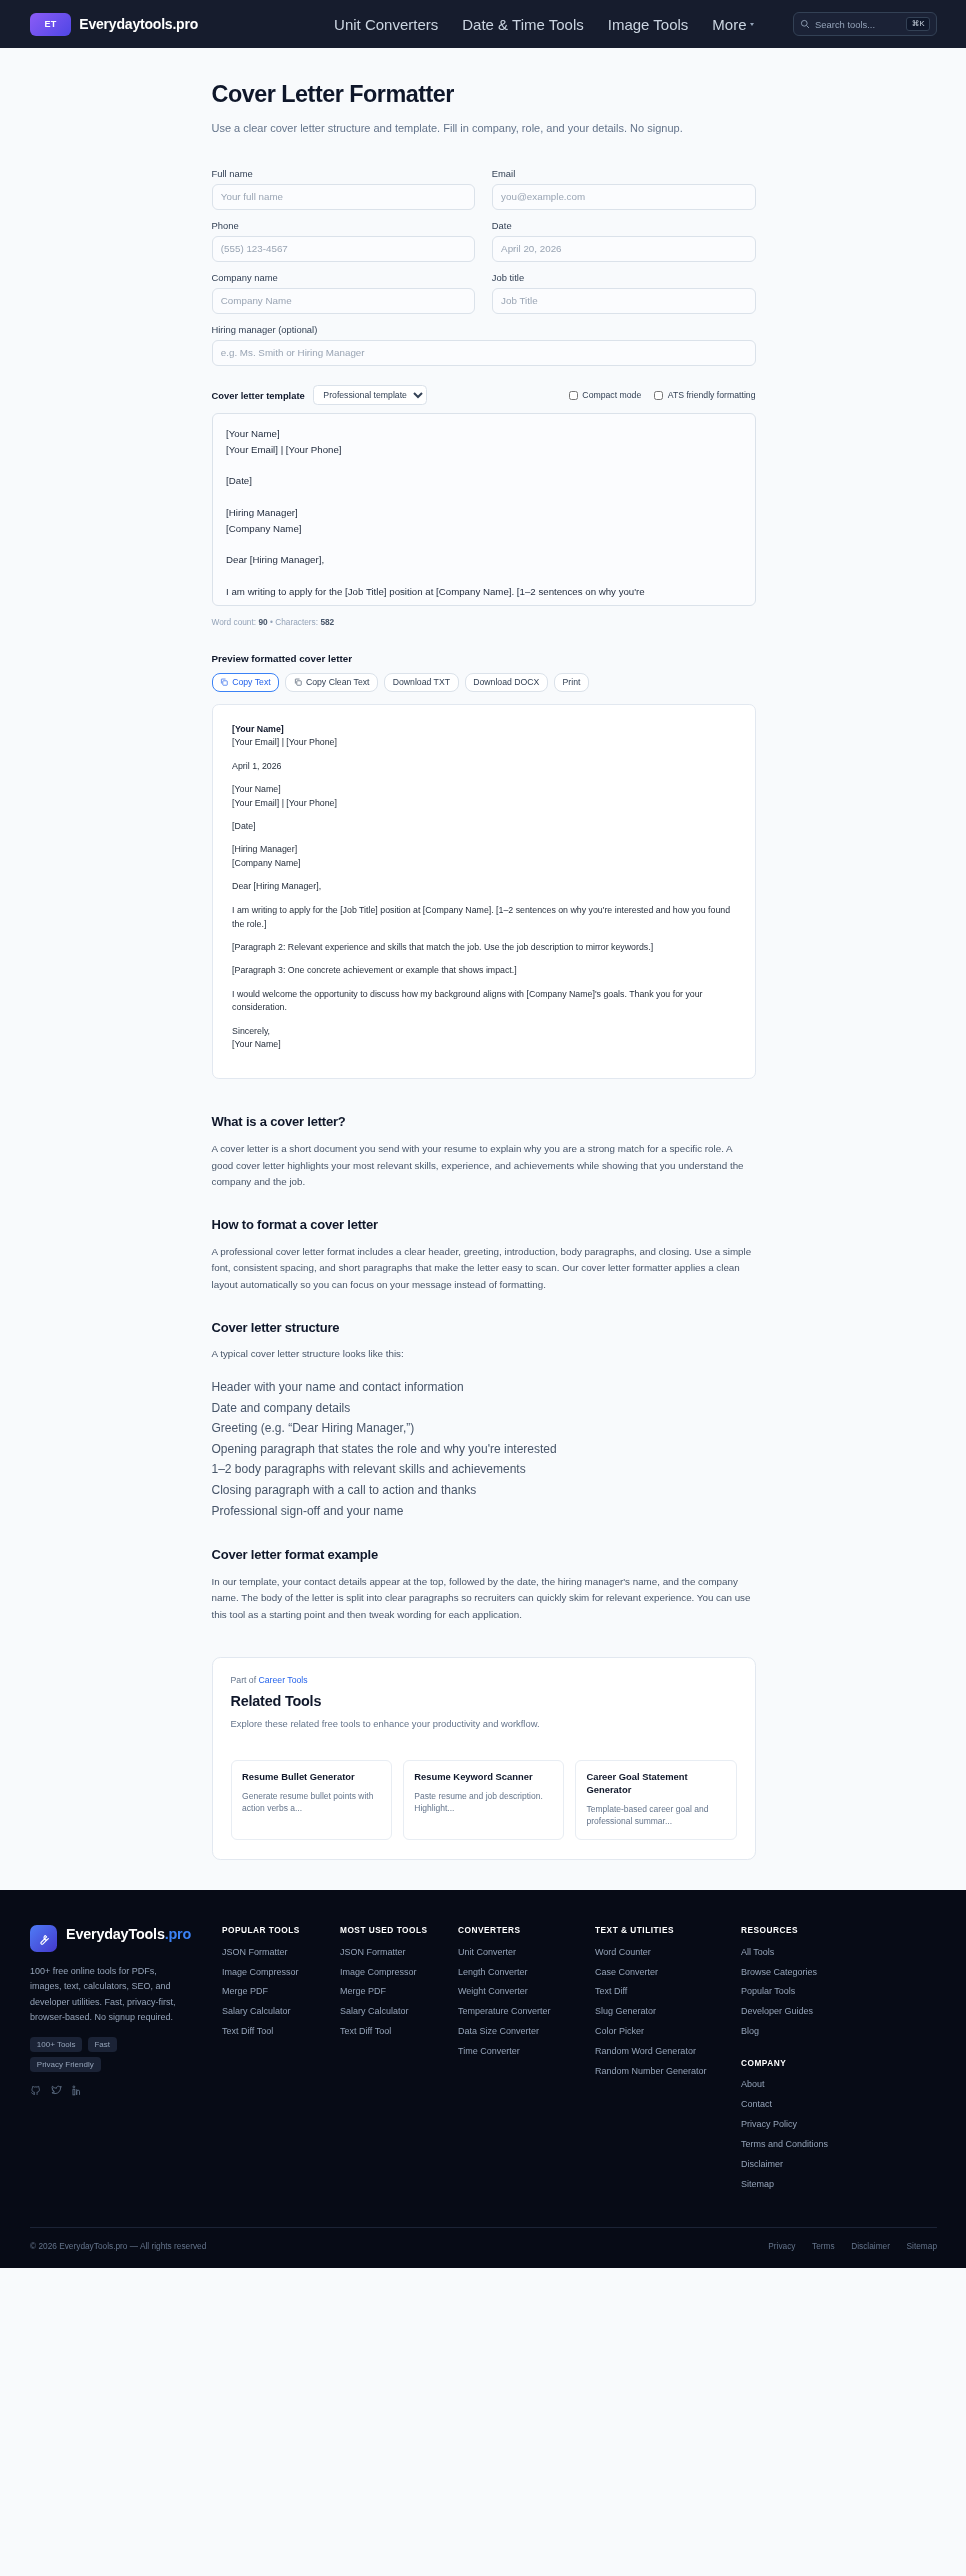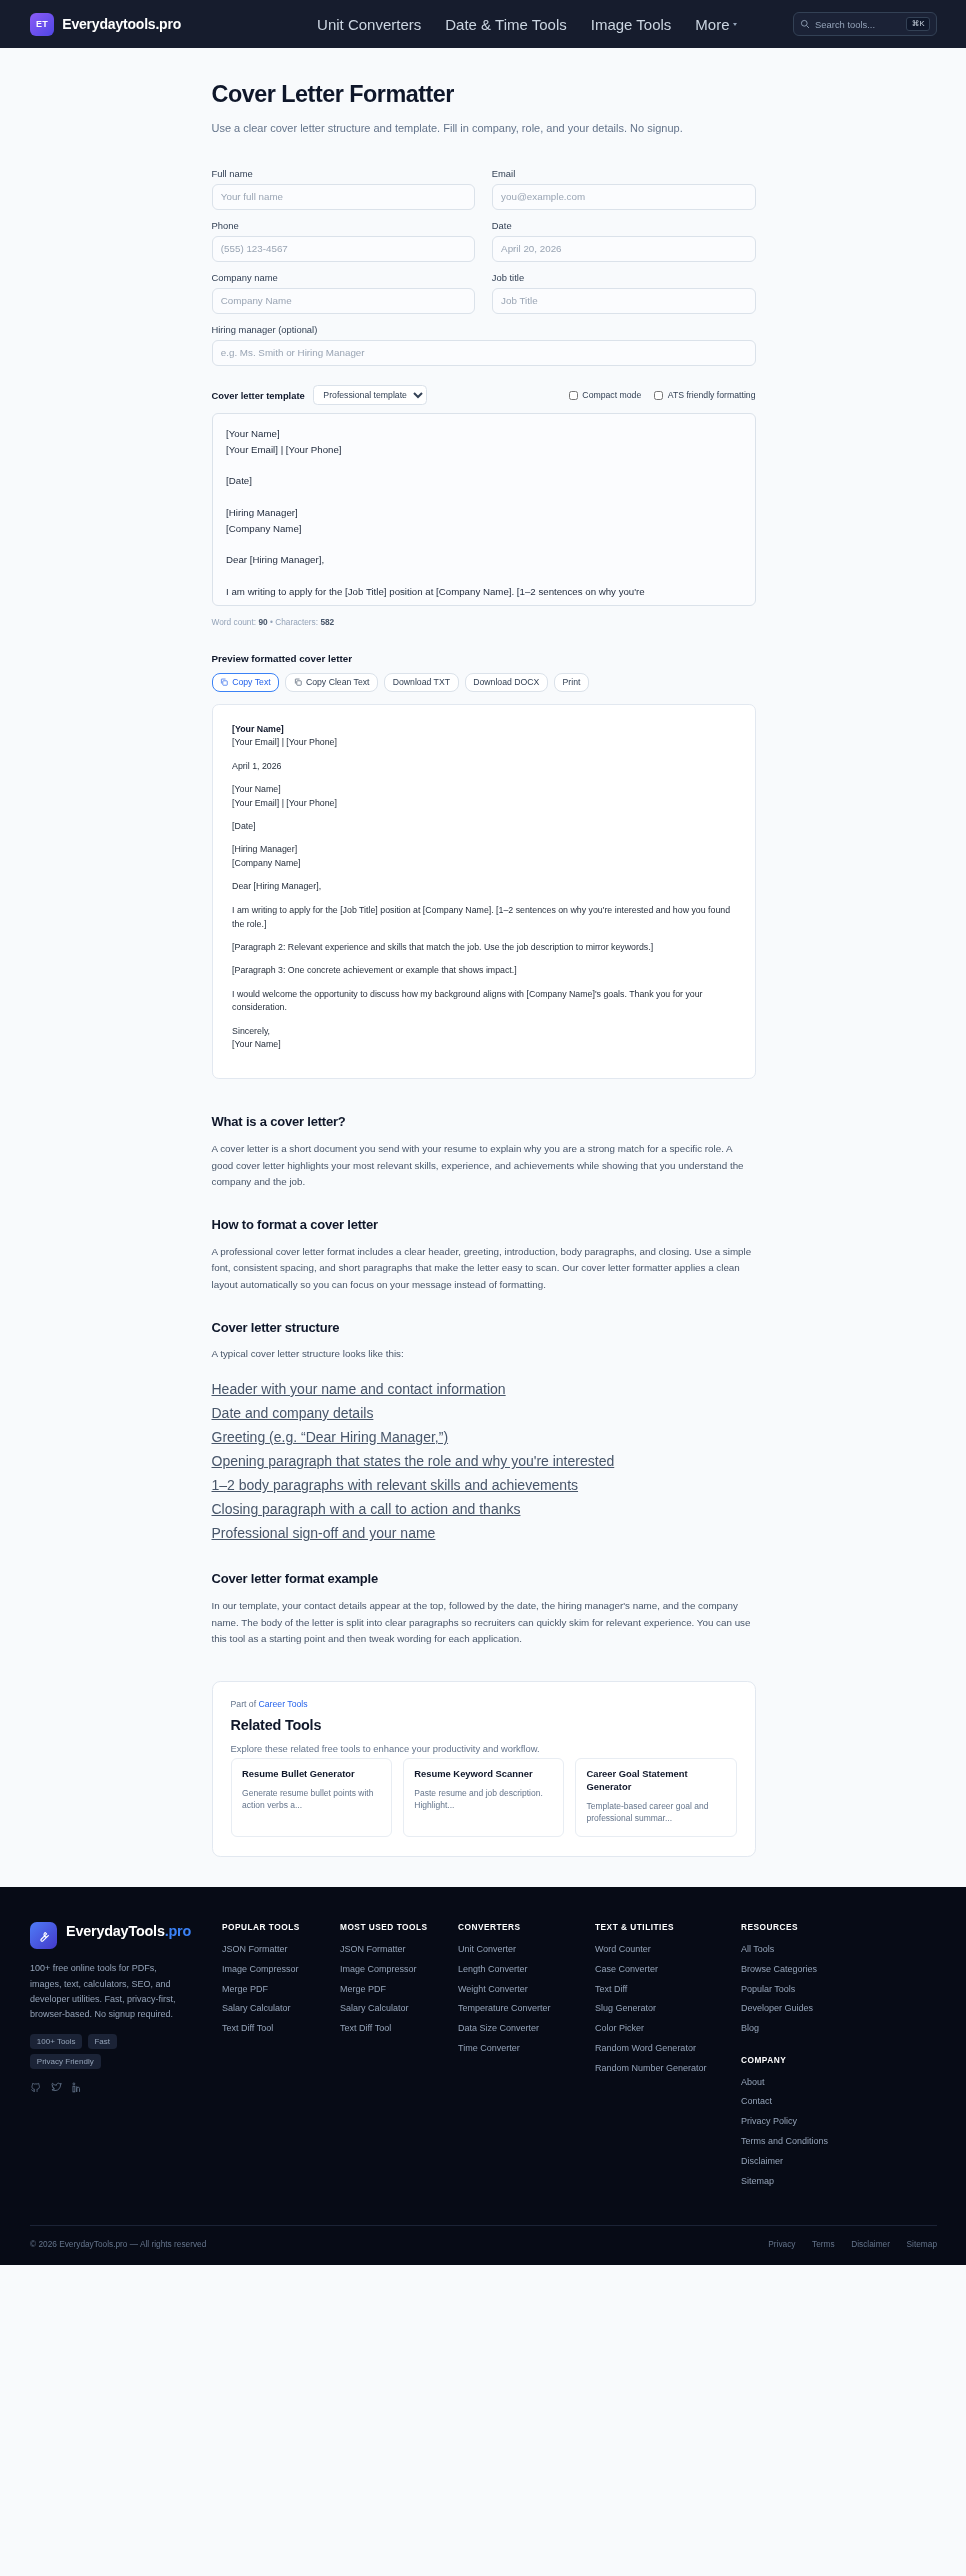"ET" .brand-badge { width: 24px -> 41px }
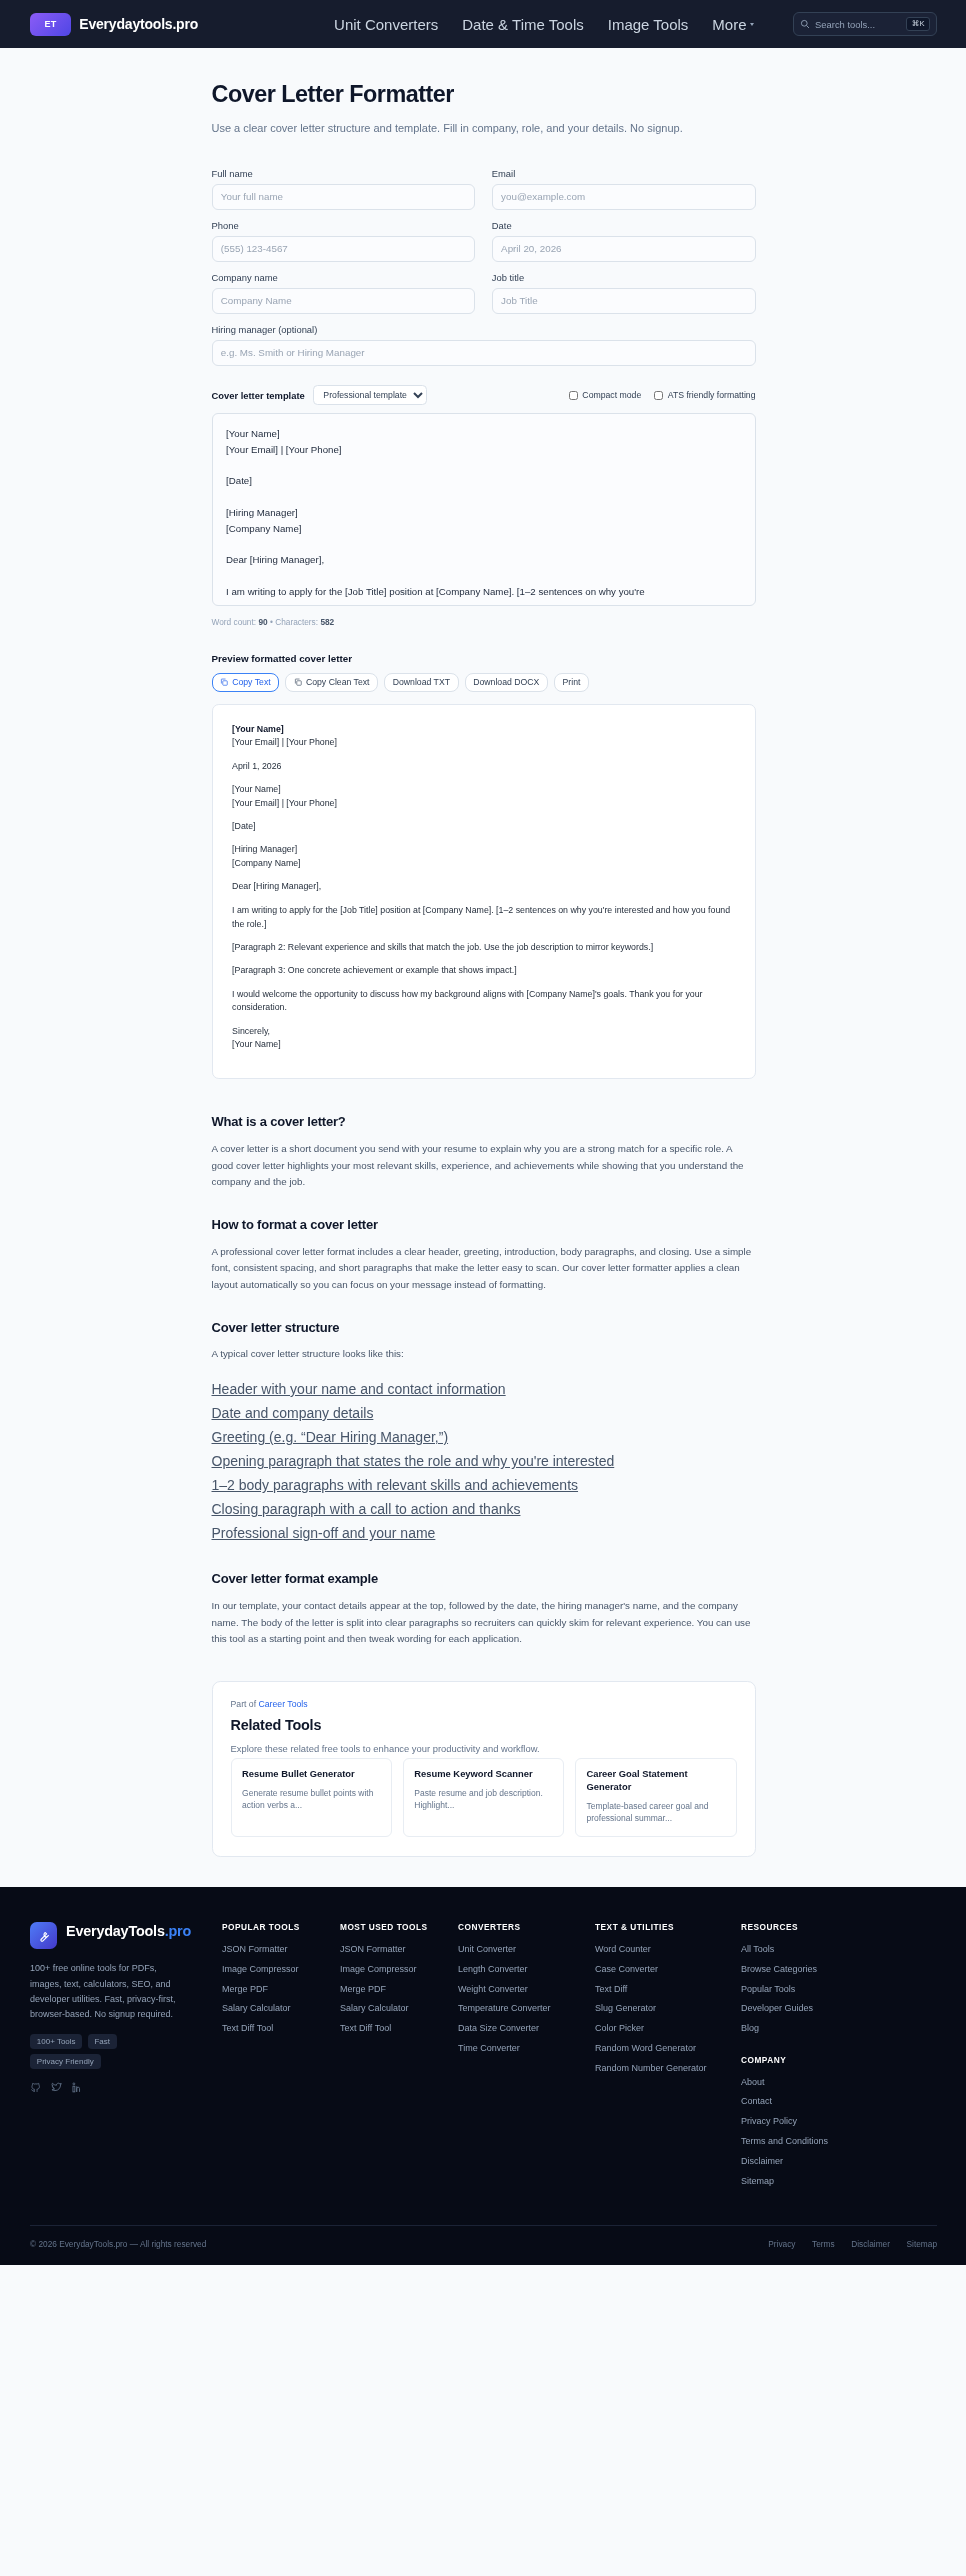"Header with your name and" .structure-list div { font-size: 14px -> 12px; text-decoration: underline -> none }
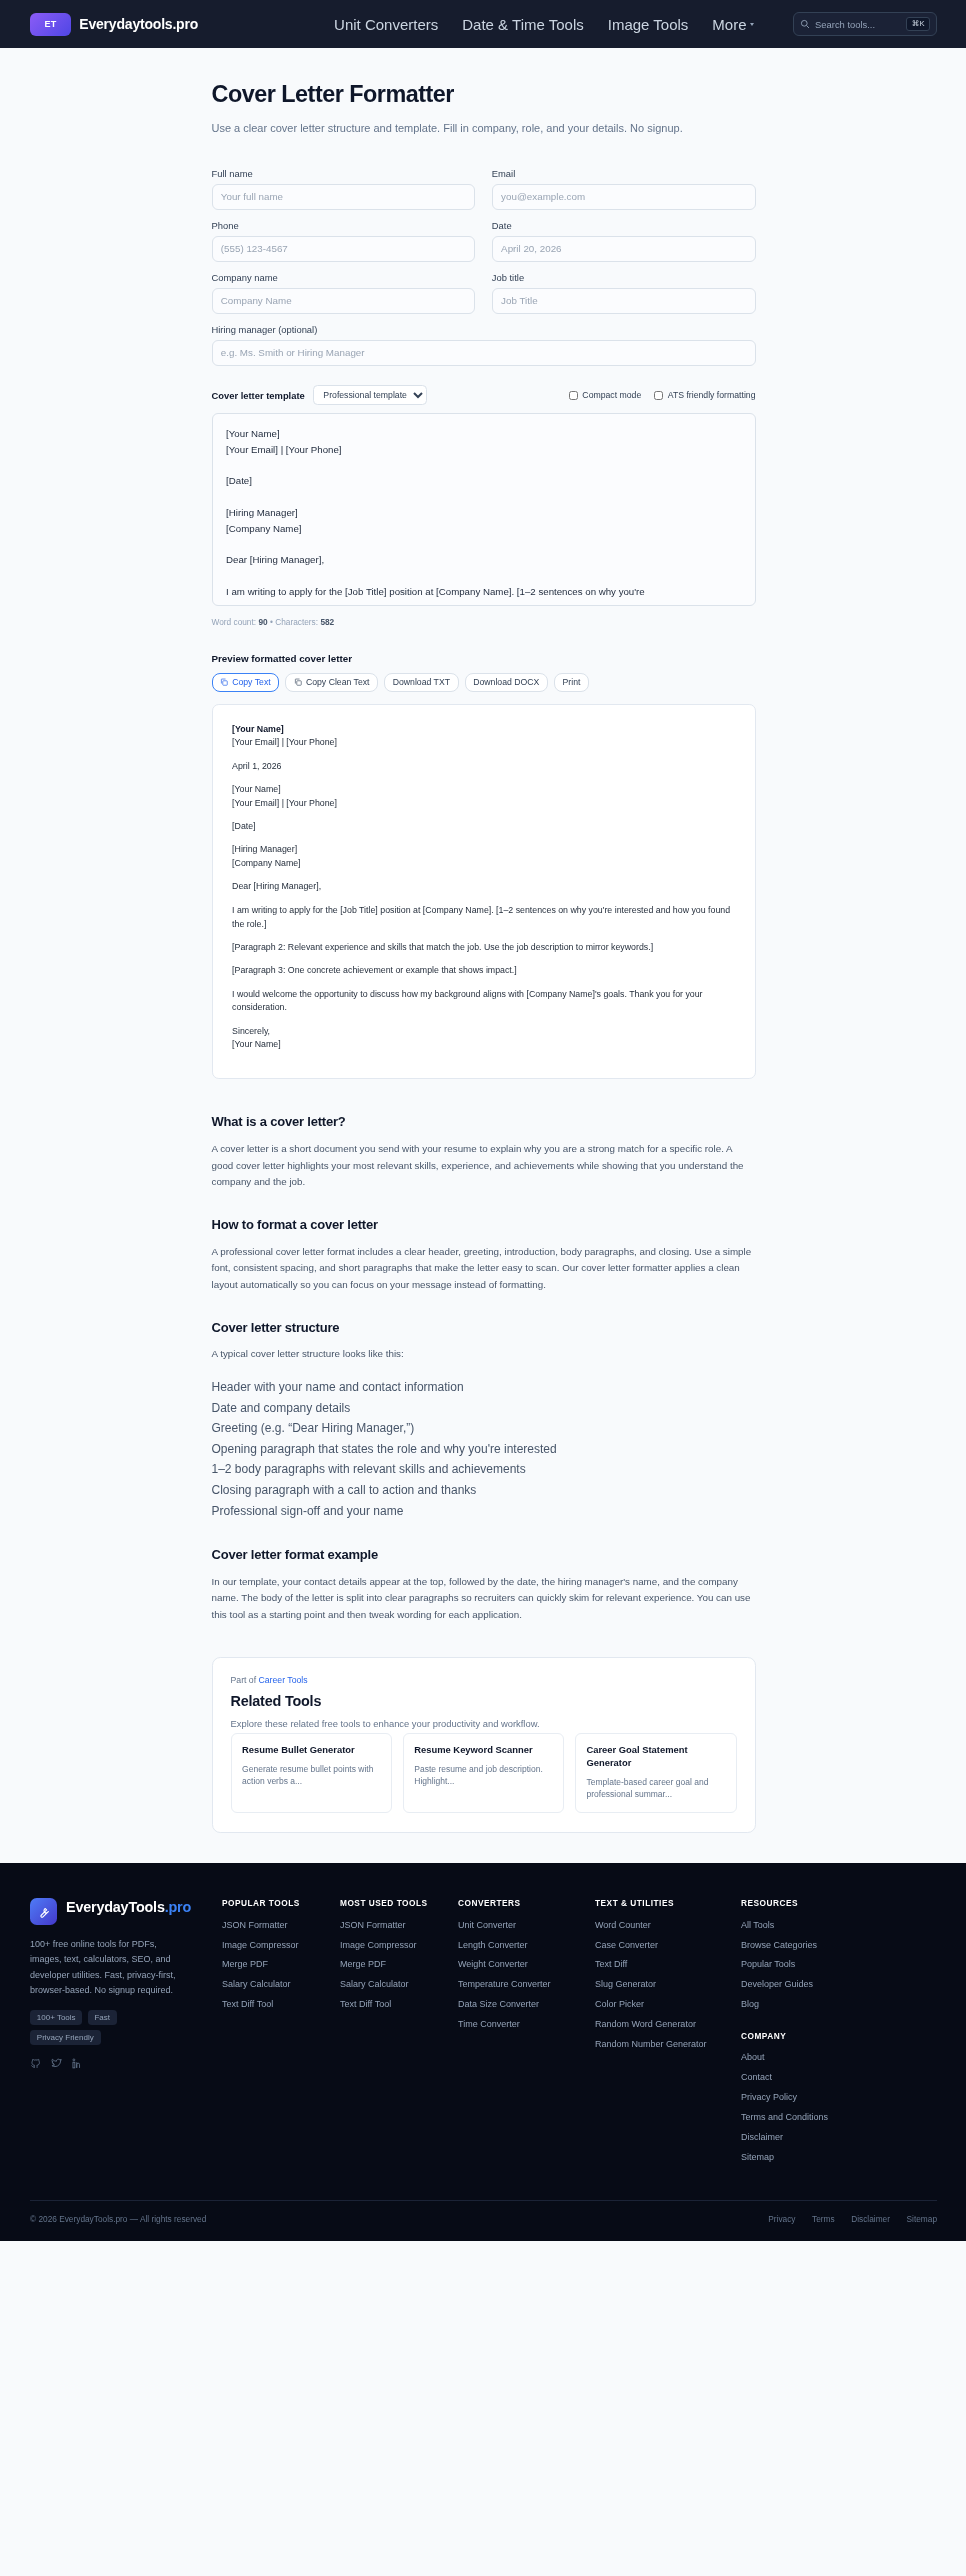"Explore these related free tools" .related .sub { margin-bottom: 4px -> 31px }
